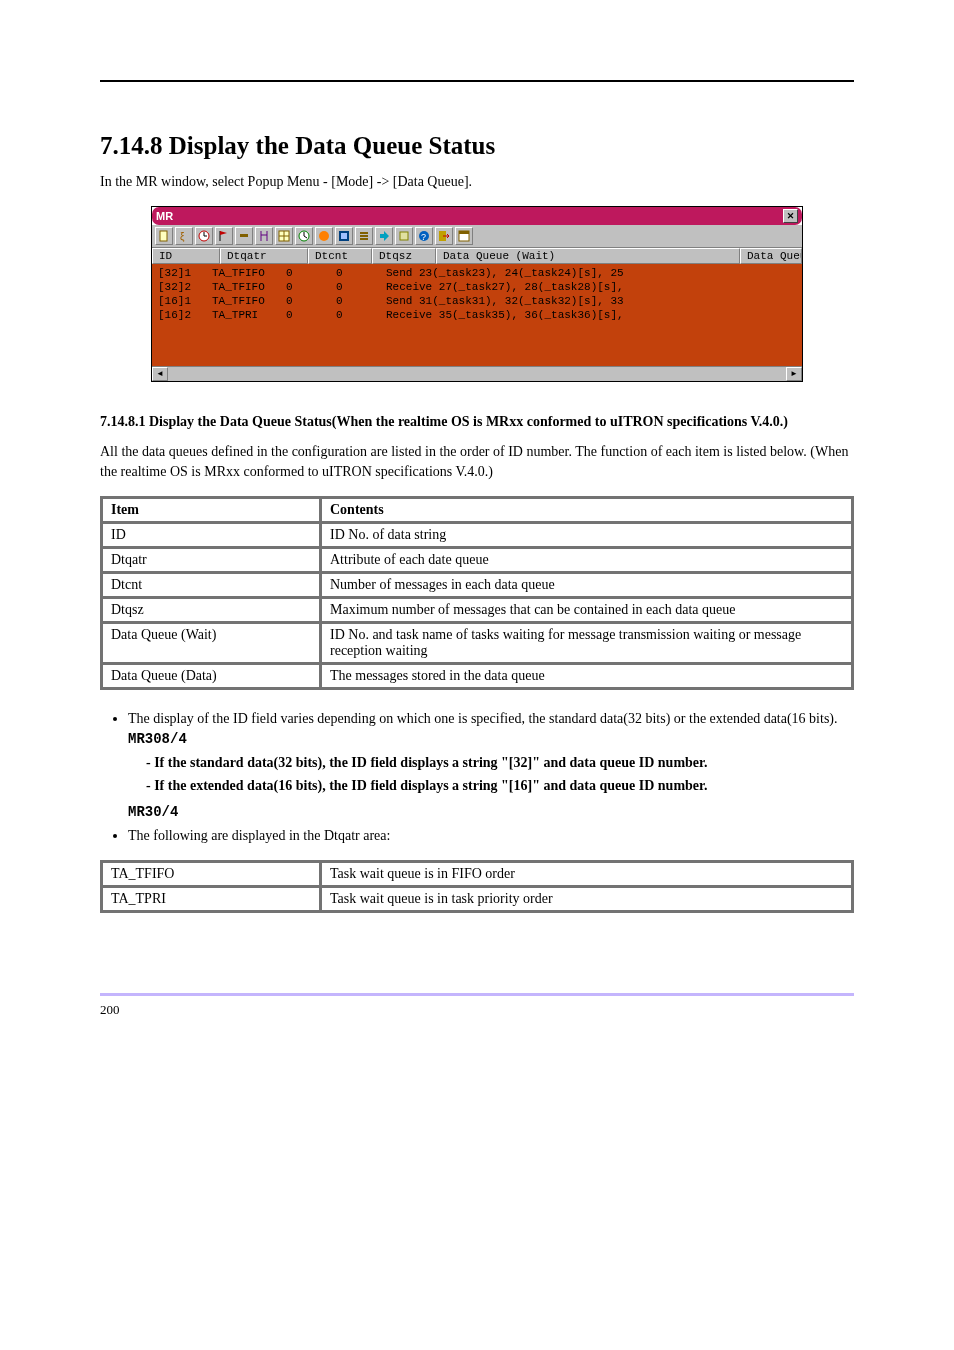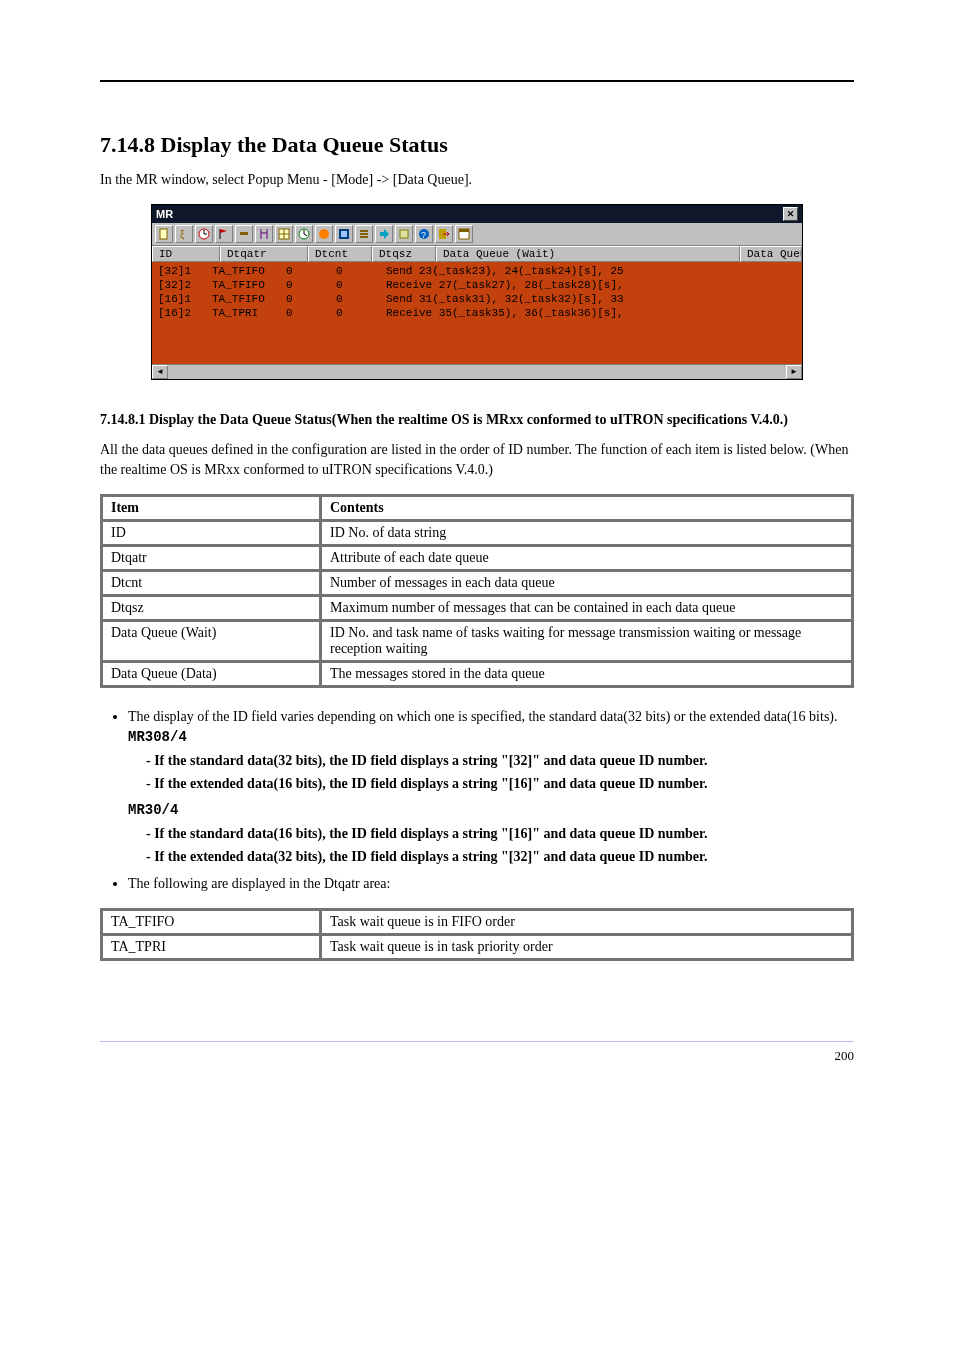"7.14.8 Display the Data Queue" h2.section-title { font-size: 22px -> 25px }
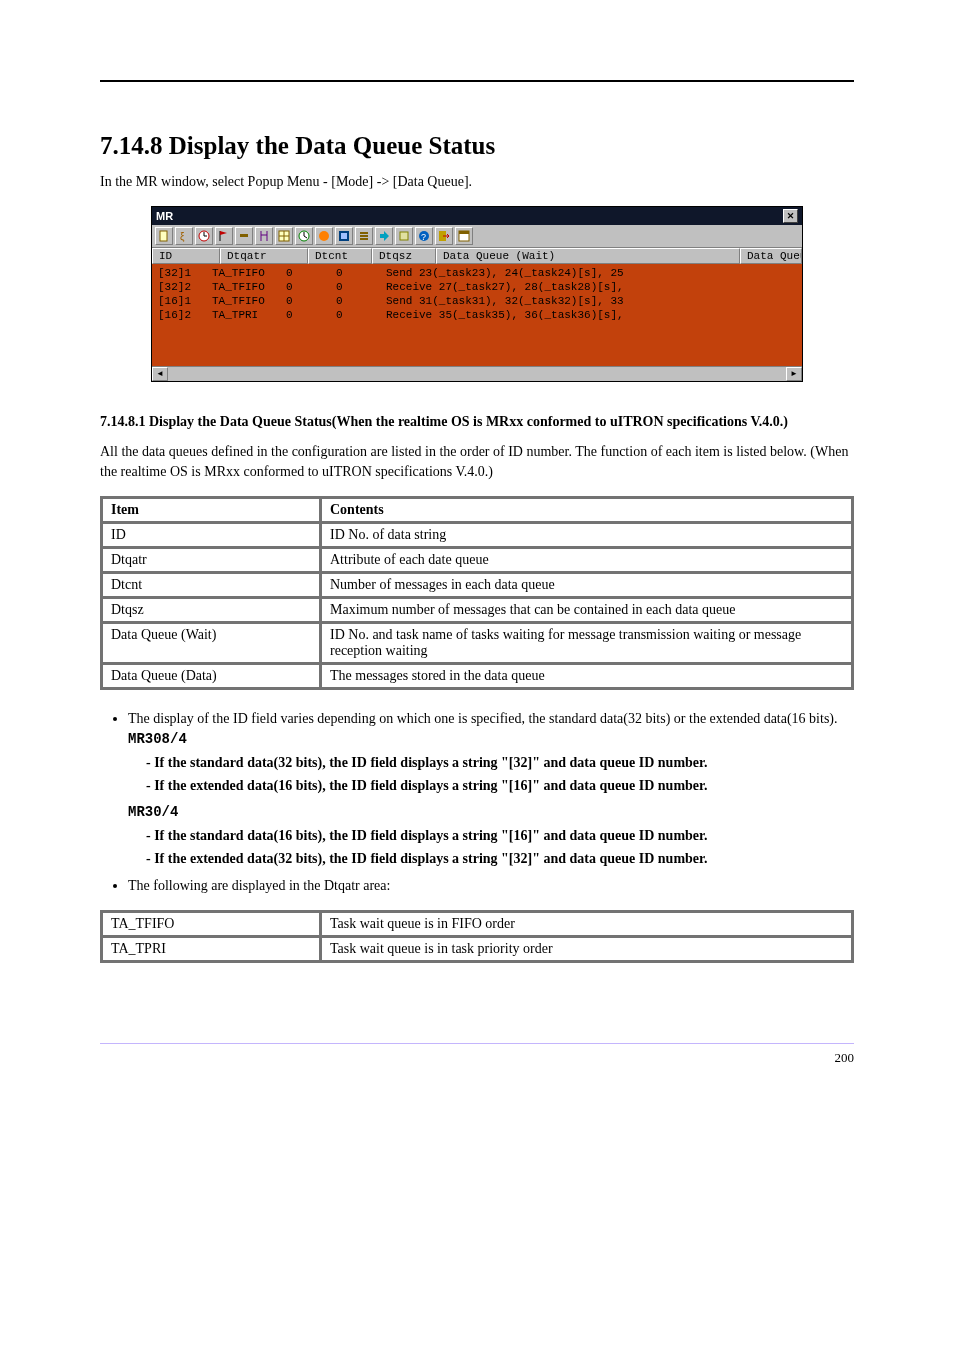"MR" .mr-titlebar { background: #0f172a -> #be185d; border-radius: none -> 7px }
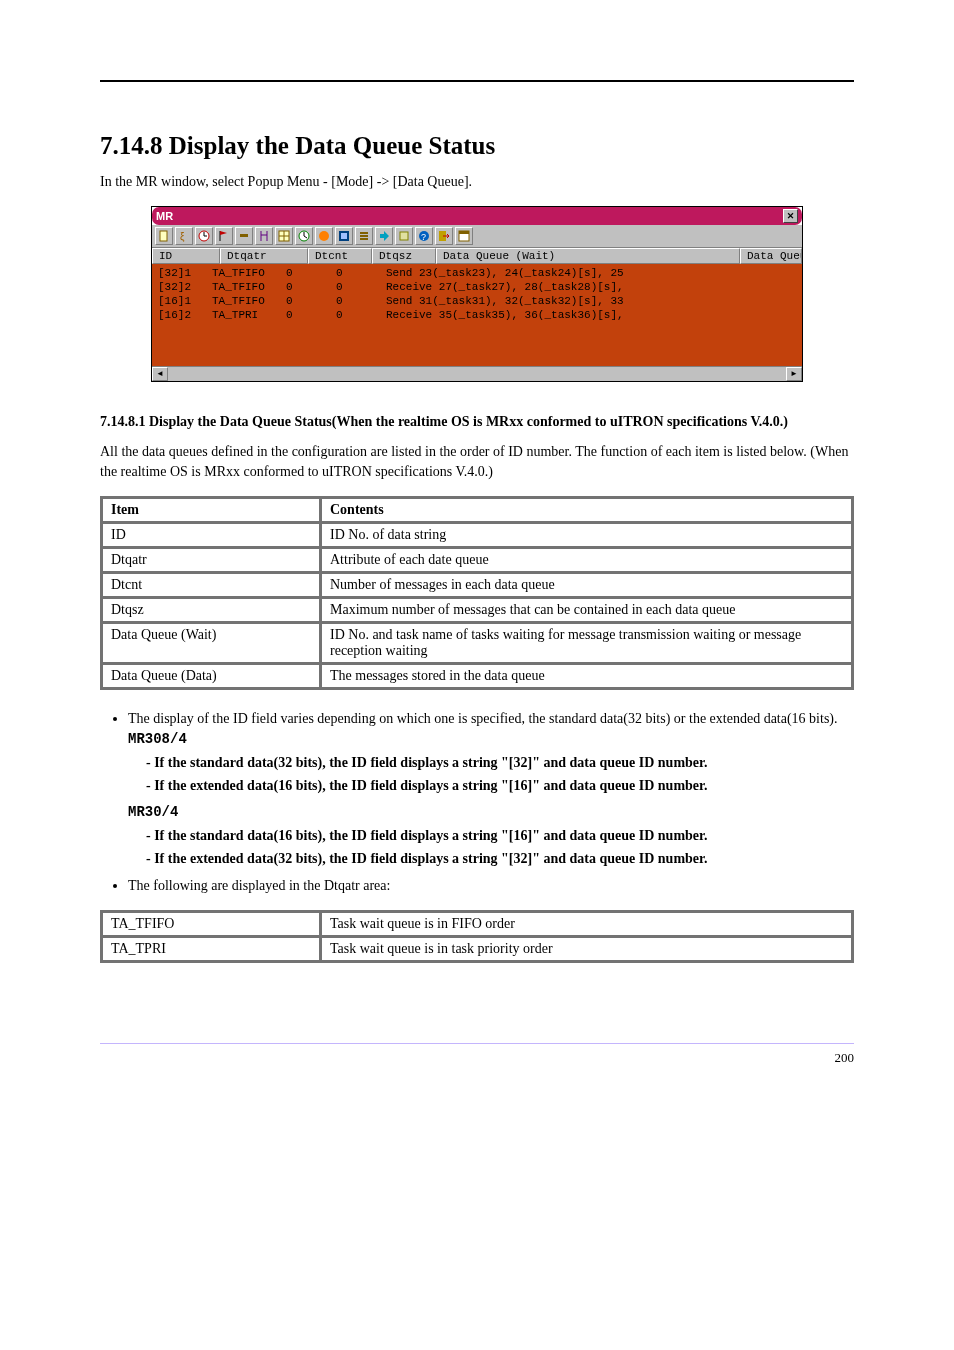"If the standard data(16 bits)," ul.dash-list { html: <ul> <li>If the standard data(16 bits), the ID field displays a string "[16]" and data queue ID number.</li> <li>If the extended data(32 bits), the ID field displays a string "[32]" and data queue ID number.</li> </ul> -> none }
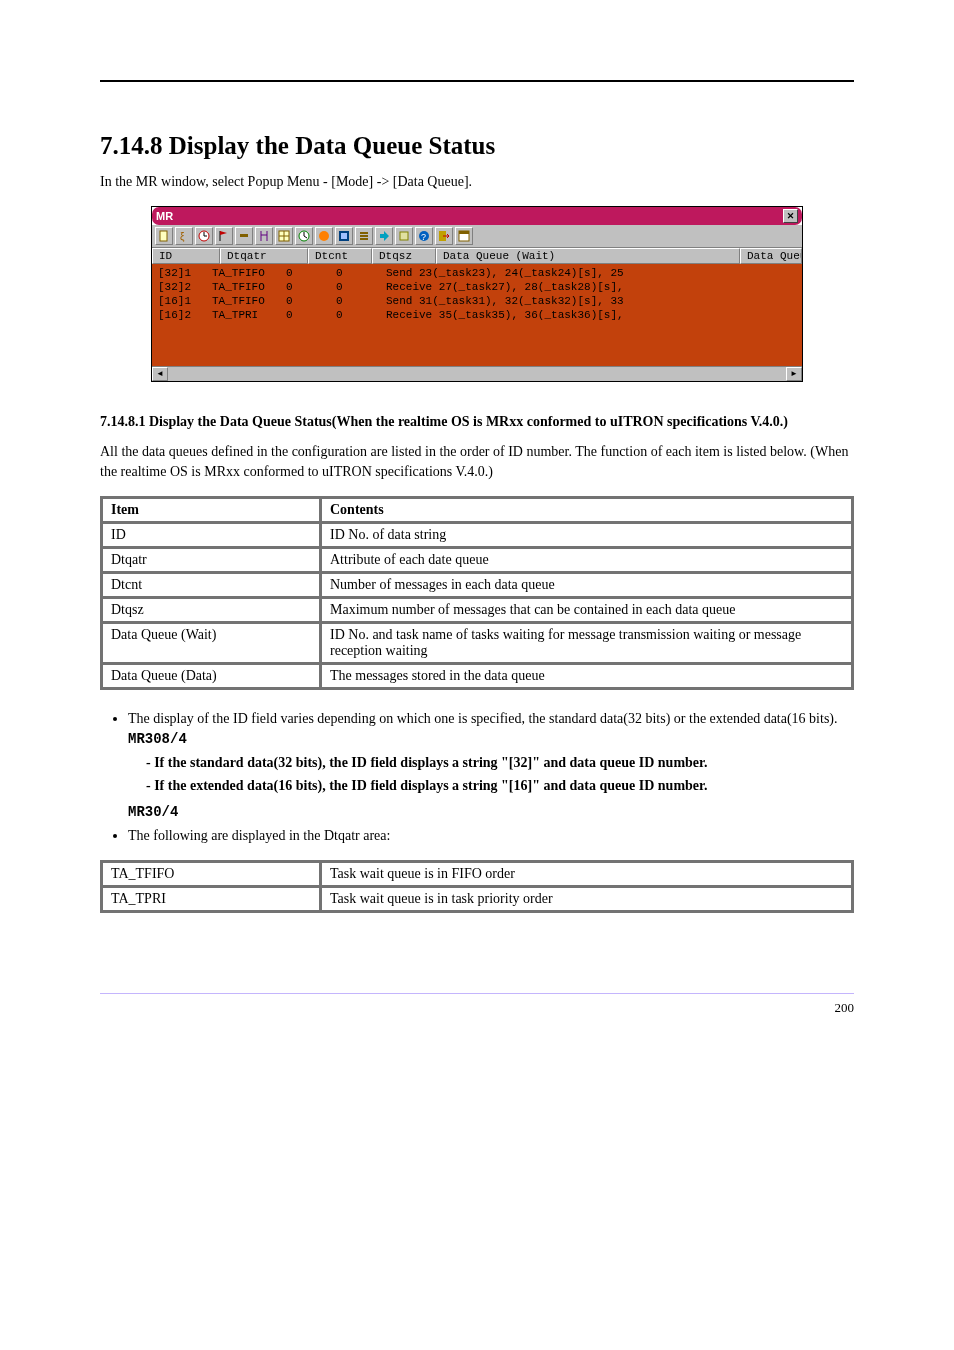"200" .footer { border-top: 1px solid #c4b5fd -> 3px solid #c4b5fd; text-align: right -> left }
